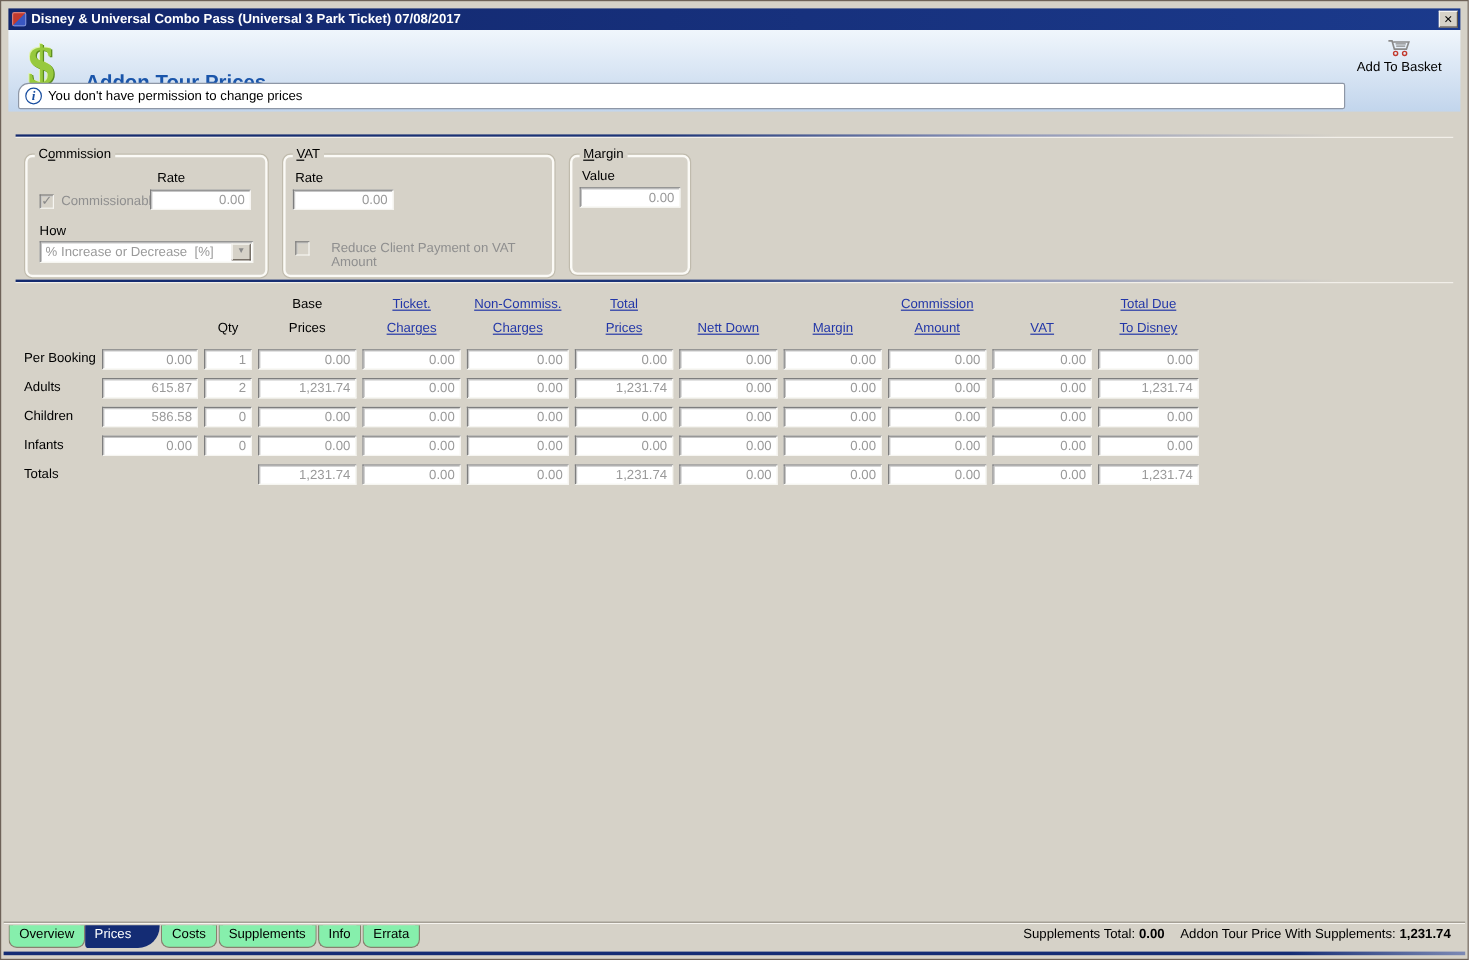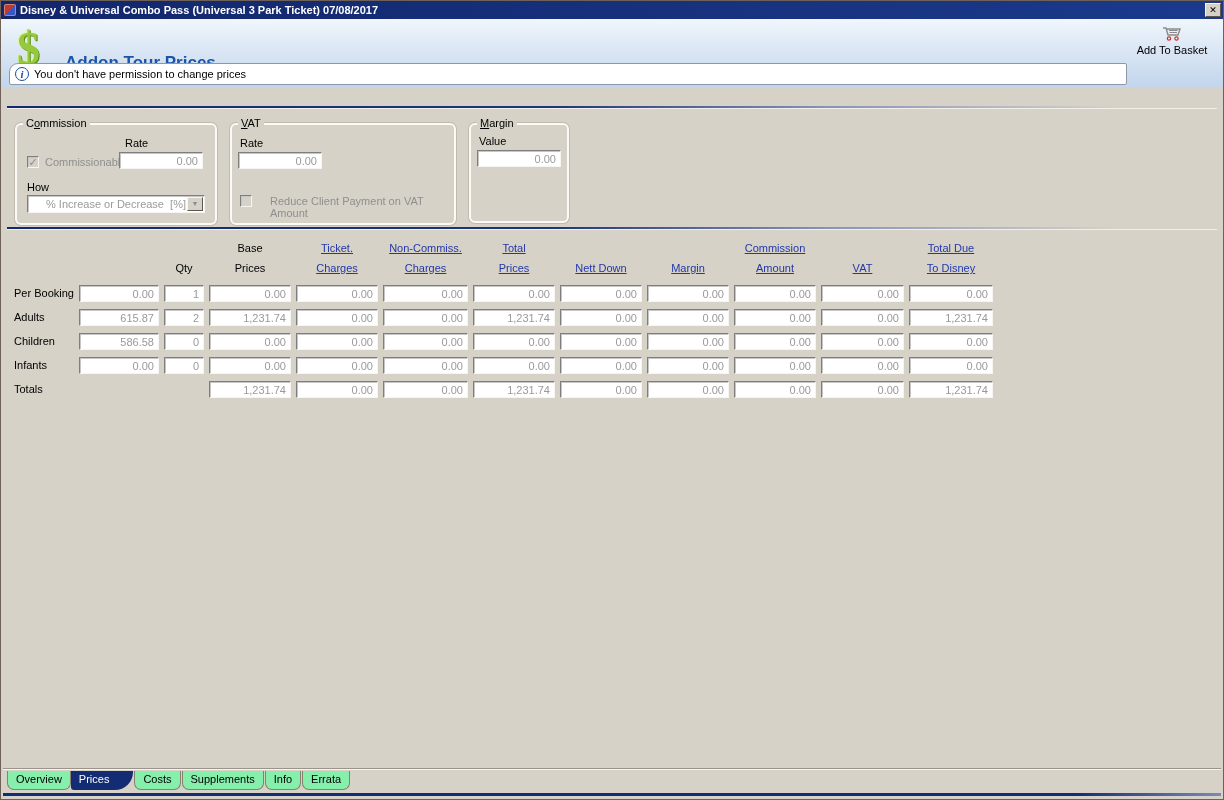"Disney & Universal Combo Pass" .window { padding: 0 -> 6px }
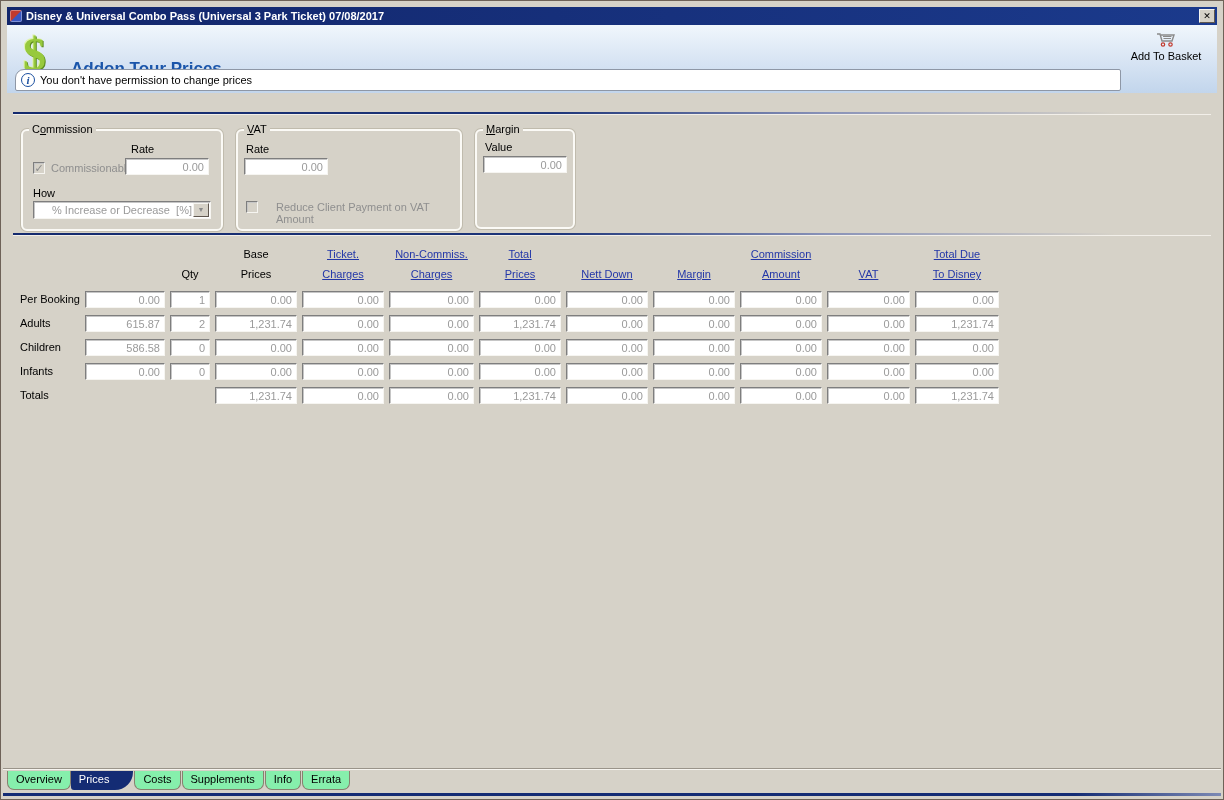"% Increase or Decrease [%]" .ddtext { text-align: right -> none }
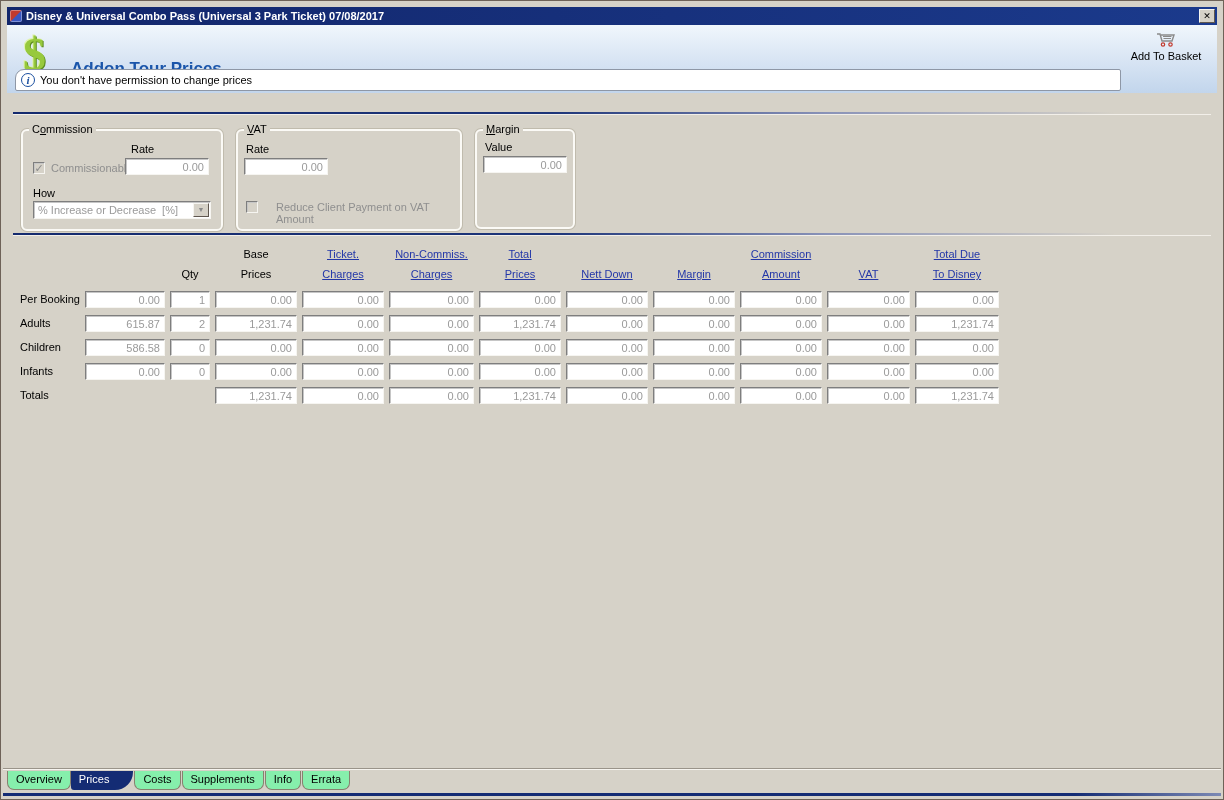"Supplements Total: 0.00 Addon Tour" span.status { html: none -> <span> <span>Supplements Total:</span> <b>0.00</b> <span>Addon Tour Price With Supplements:</span> <b>1,231.74</b> </span> }
